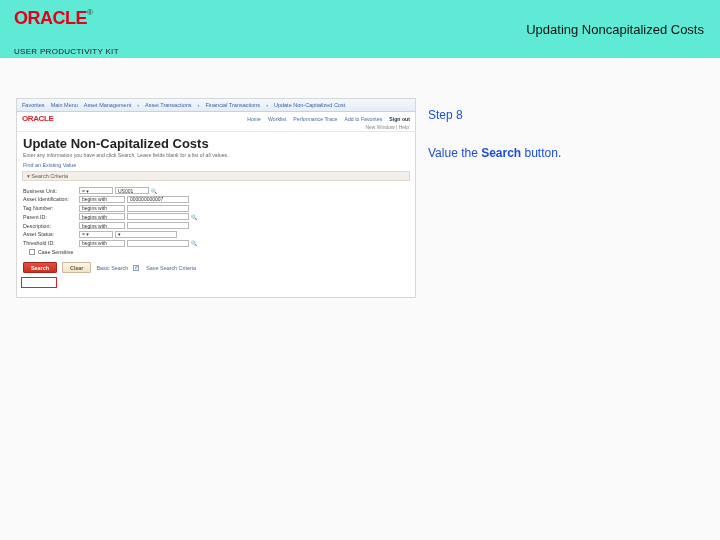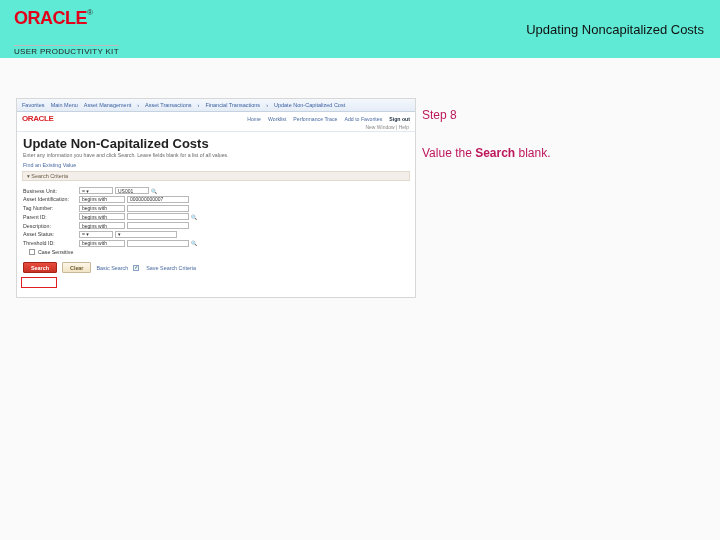"Step 8" .instructions { color: #be185d -> #1d4ed8; margin-left: 6px -> 12px }
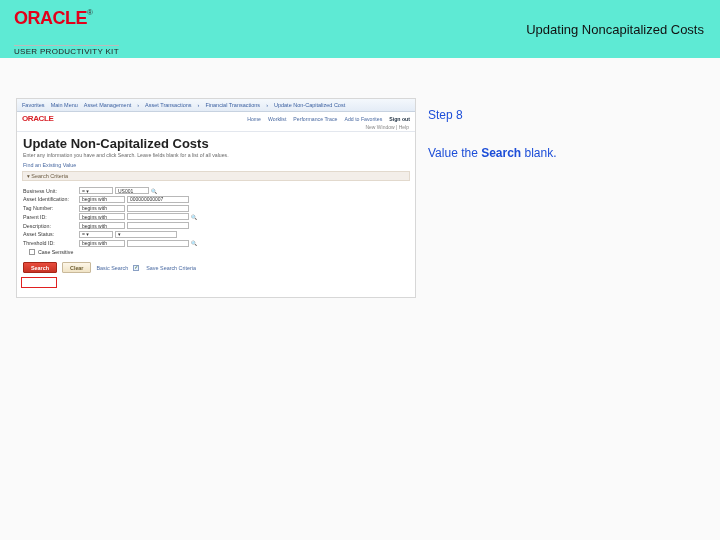"blank." span { text: blank -> button }
